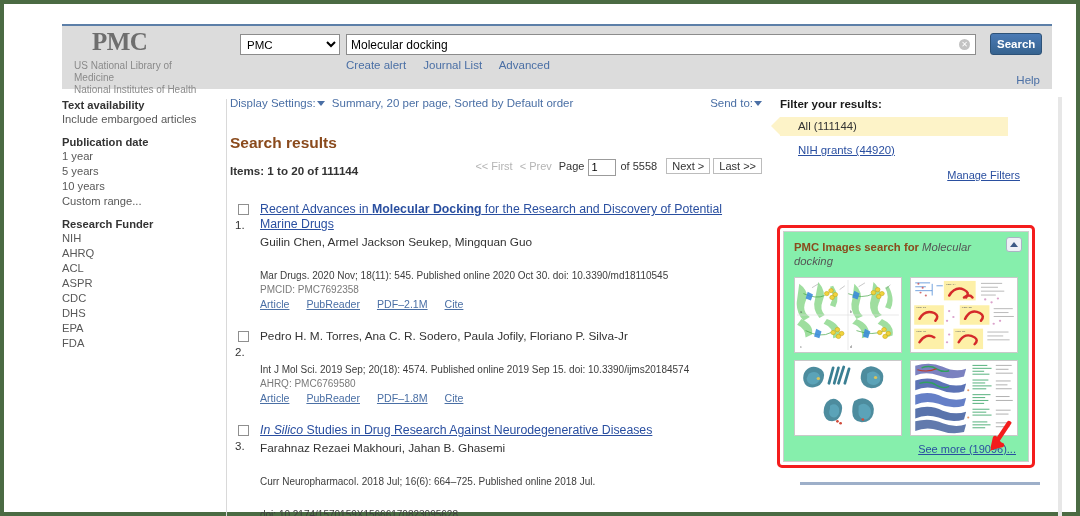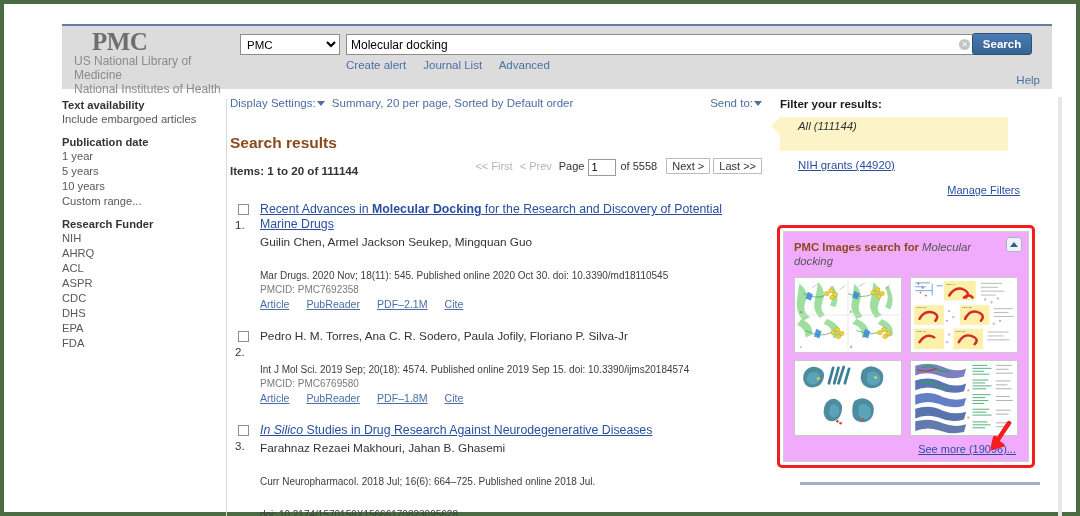"Search" #search-button { right: 10px -> 0; width: 60px -> 52px }
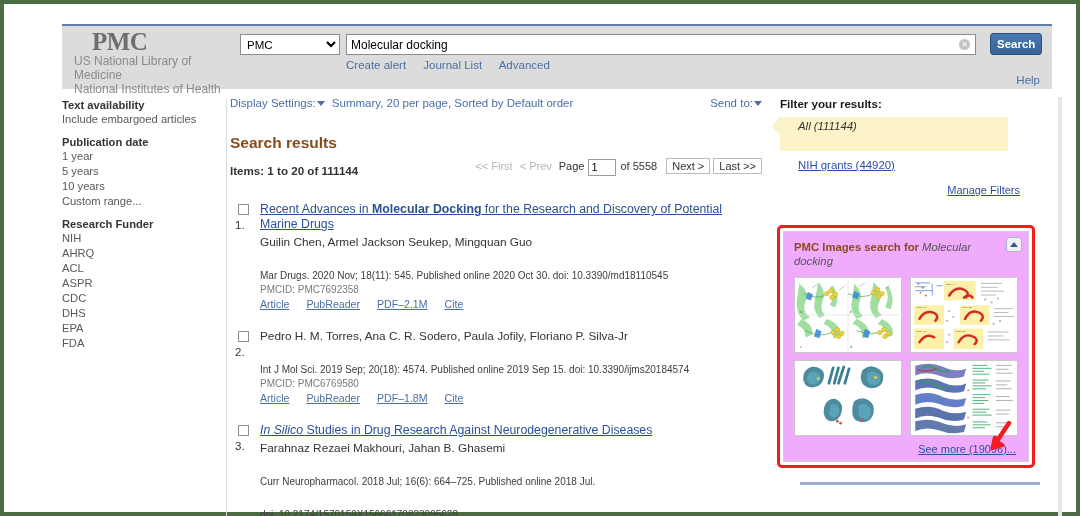"US National Library of" #logo-sub { font-size: 12px -> 10px; margin-top: 0 -> 6px }
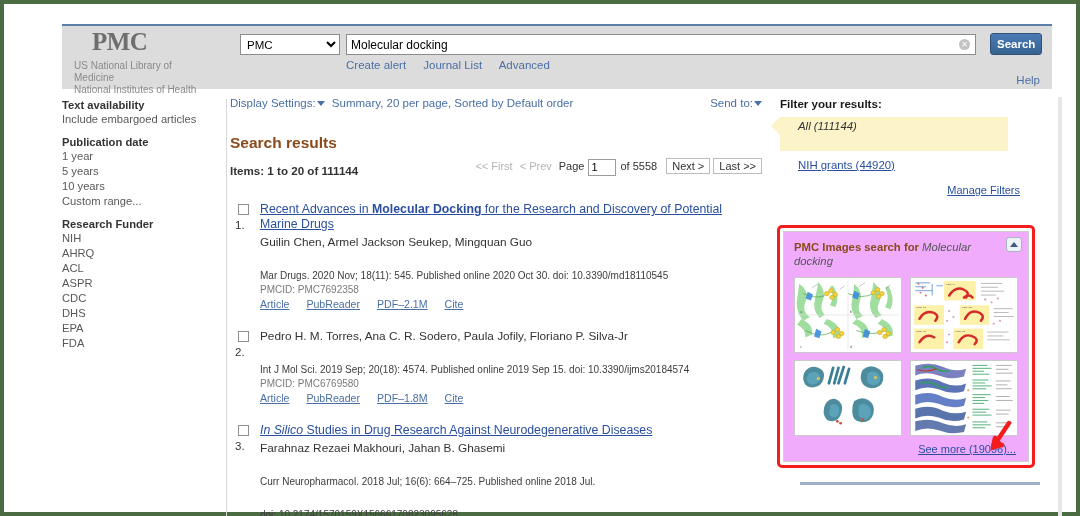"All (111144)" #filter-all { font-style: italic -> none; height: 34px -> 19px }
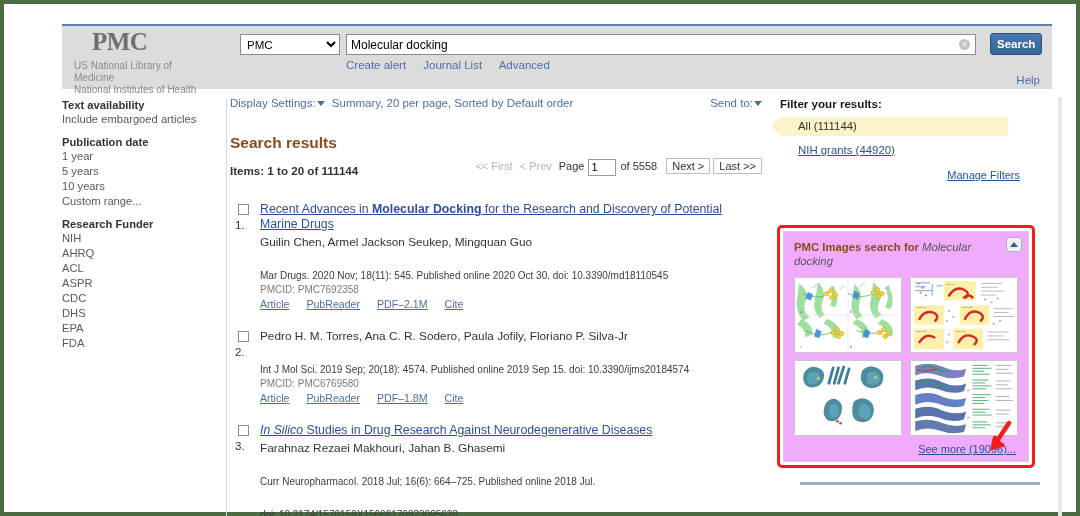"PMC Images search for Molecular" #images-panel { background: #f0abfc -> #86efac }
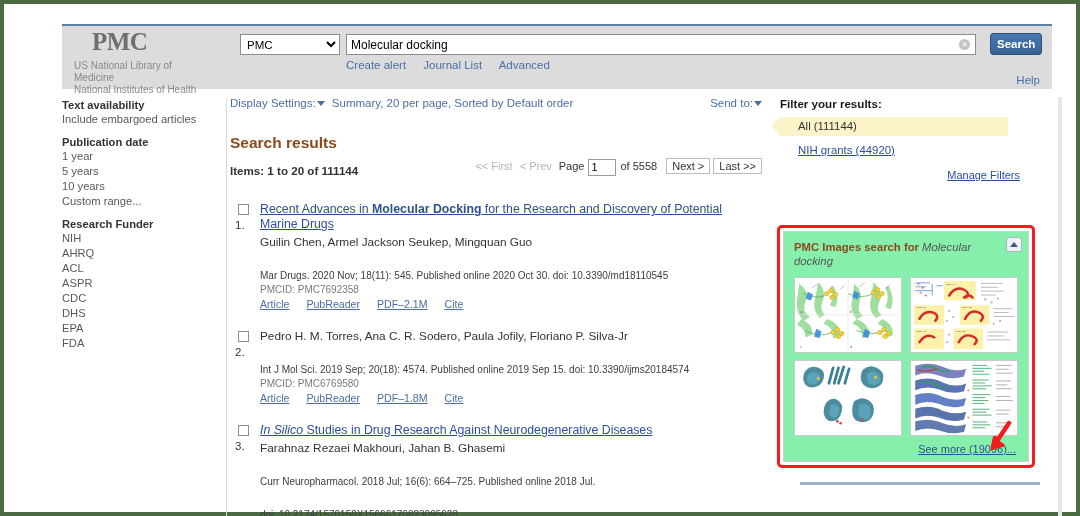"PMCID: PMC6769580" div.rs-pmcid { text: PMCID -> AHRQ }
